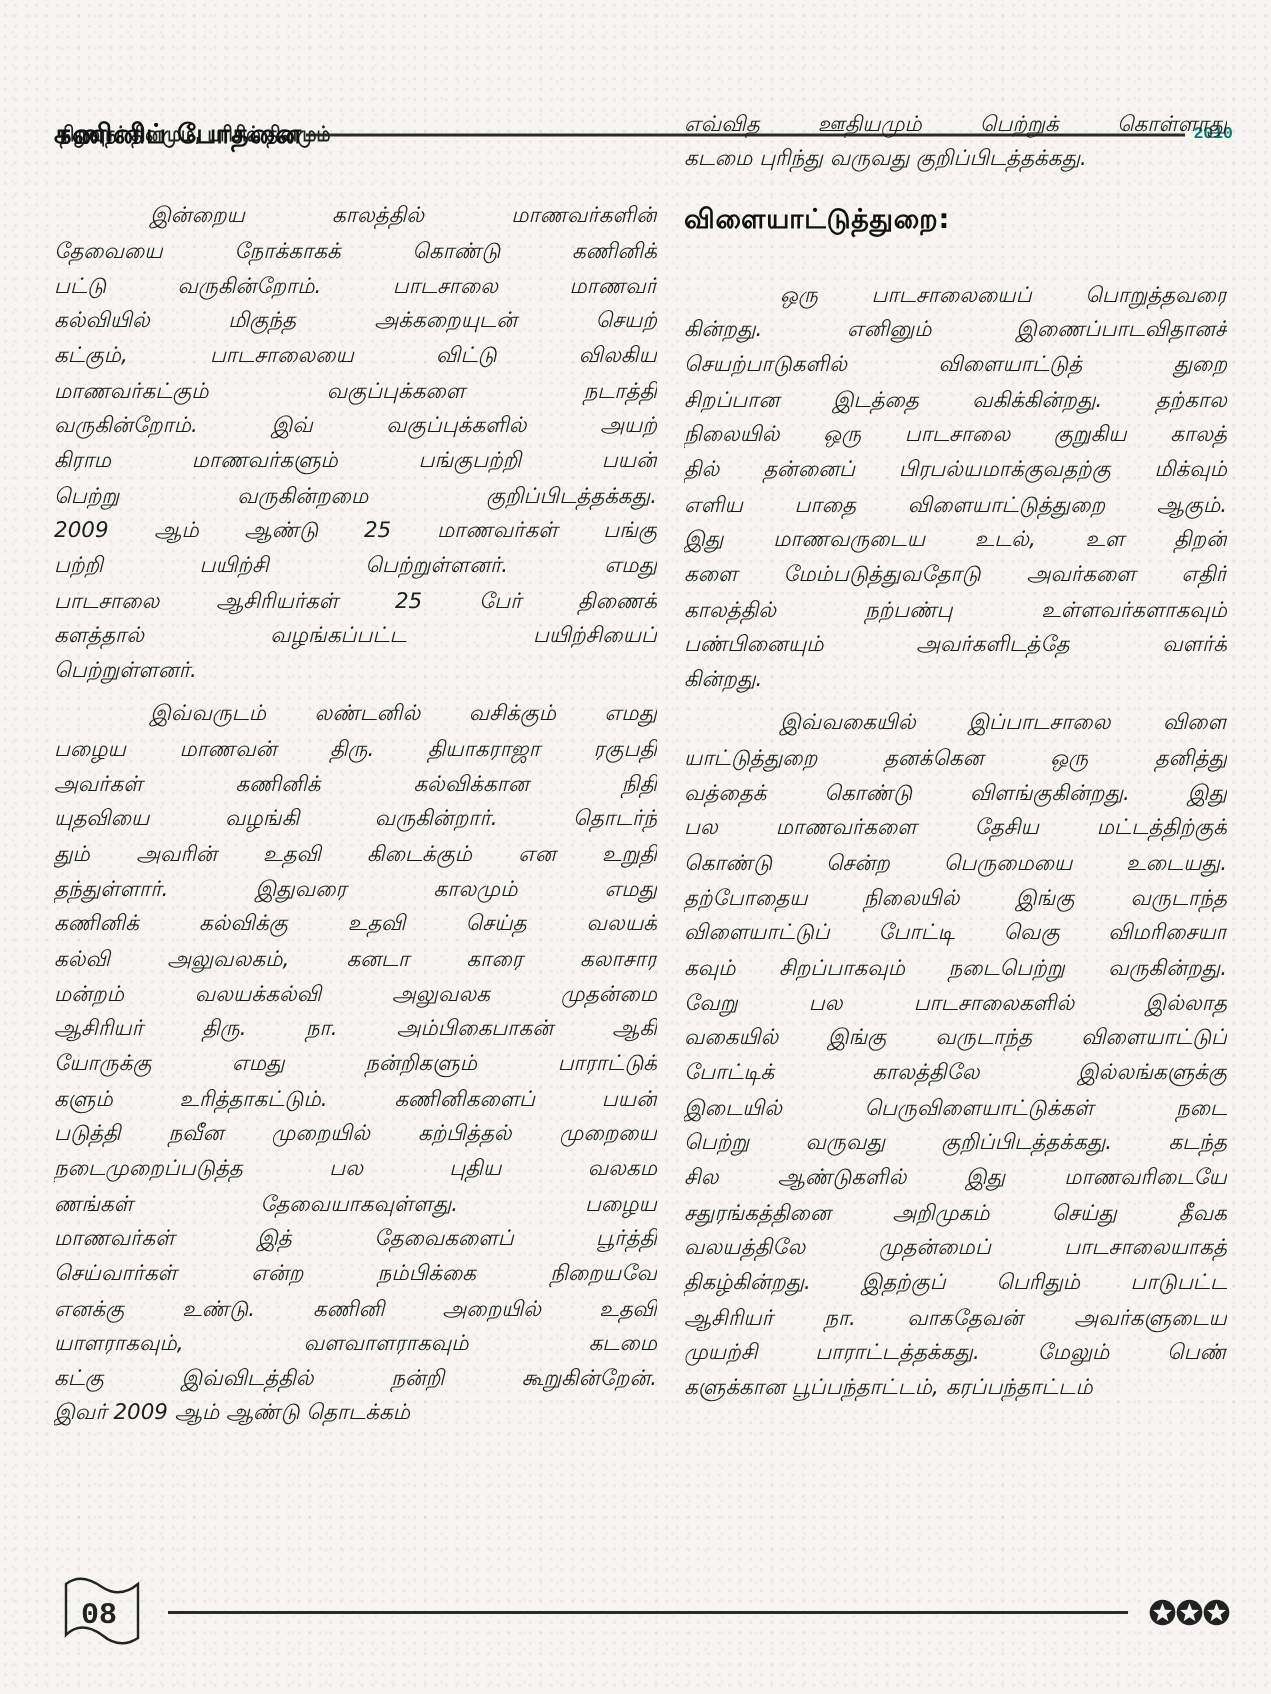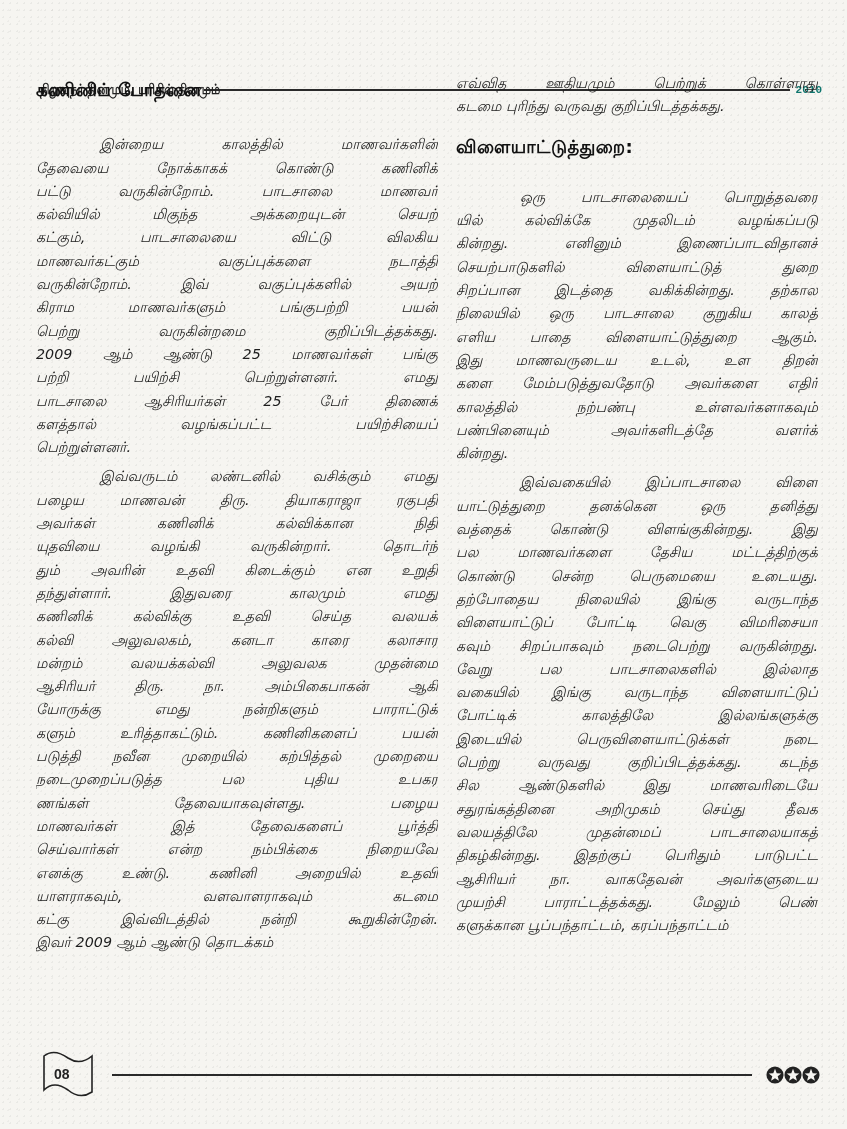"யில் கல்விக்கே முதலிடம் வழங்கப்படு" span.line { html: <span>யில் கல்விக்கே முதலிடம் வழங்கப்படு</span> -> none }
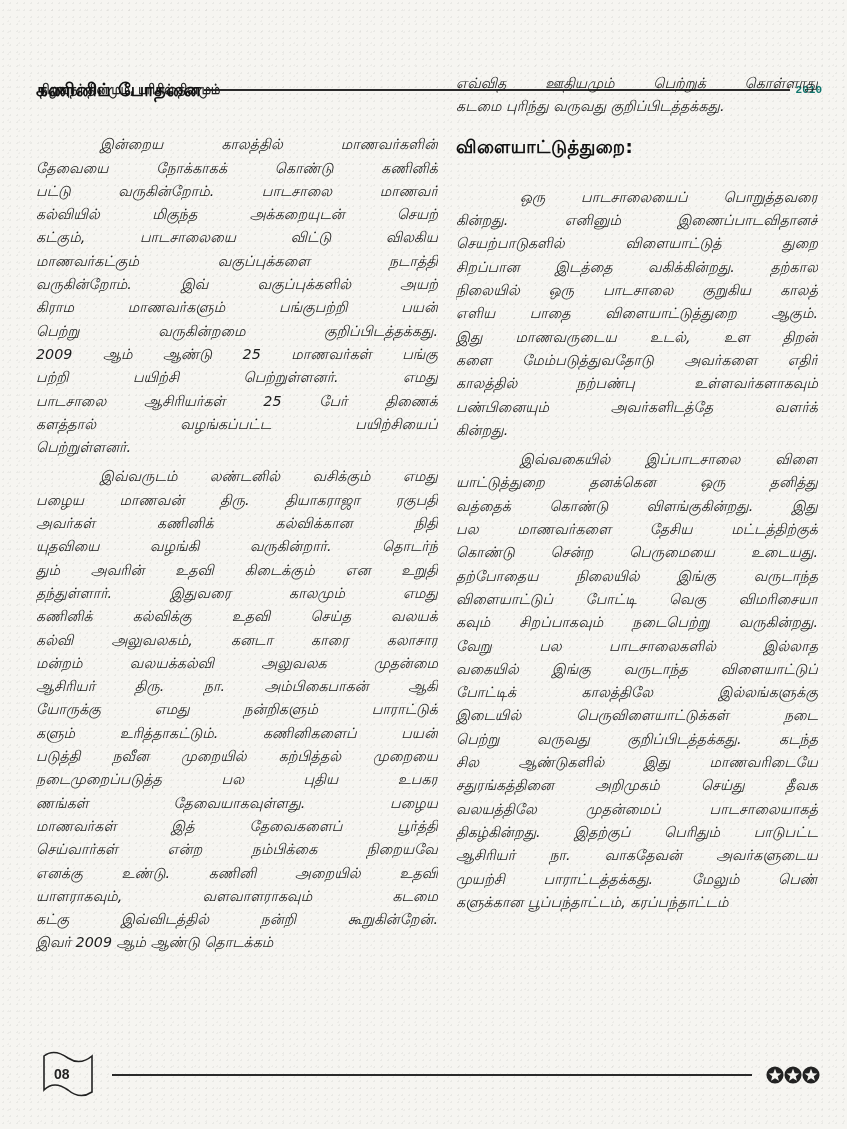"தில் தன்னைப் பிரபல்யமாக்குவதற்கு" span.line { html: none -> <span>தில் தன்னைப் பிரபல்யமாக்குவதற்கு மிக்வும்</span> }
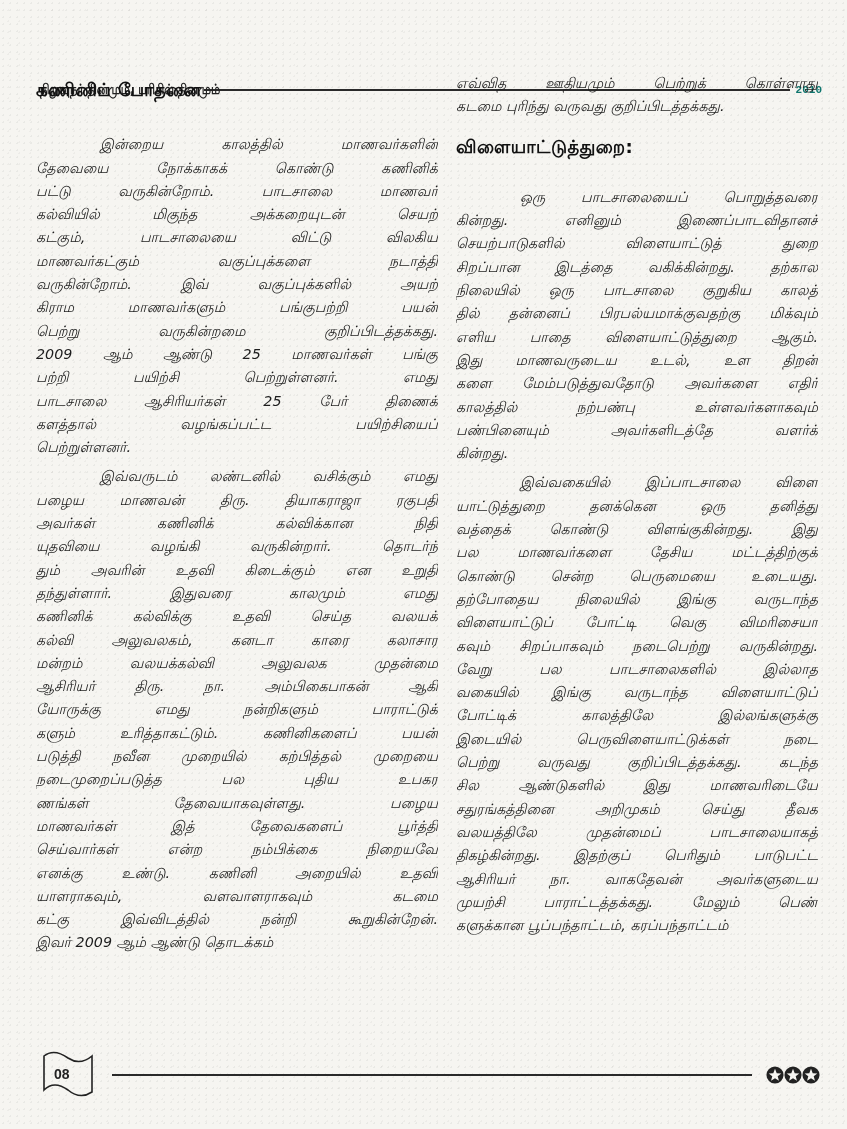"நடைமுறைப்படுத்த பல புதிய உபகர" span.line { text: உபகர -> வலகம }
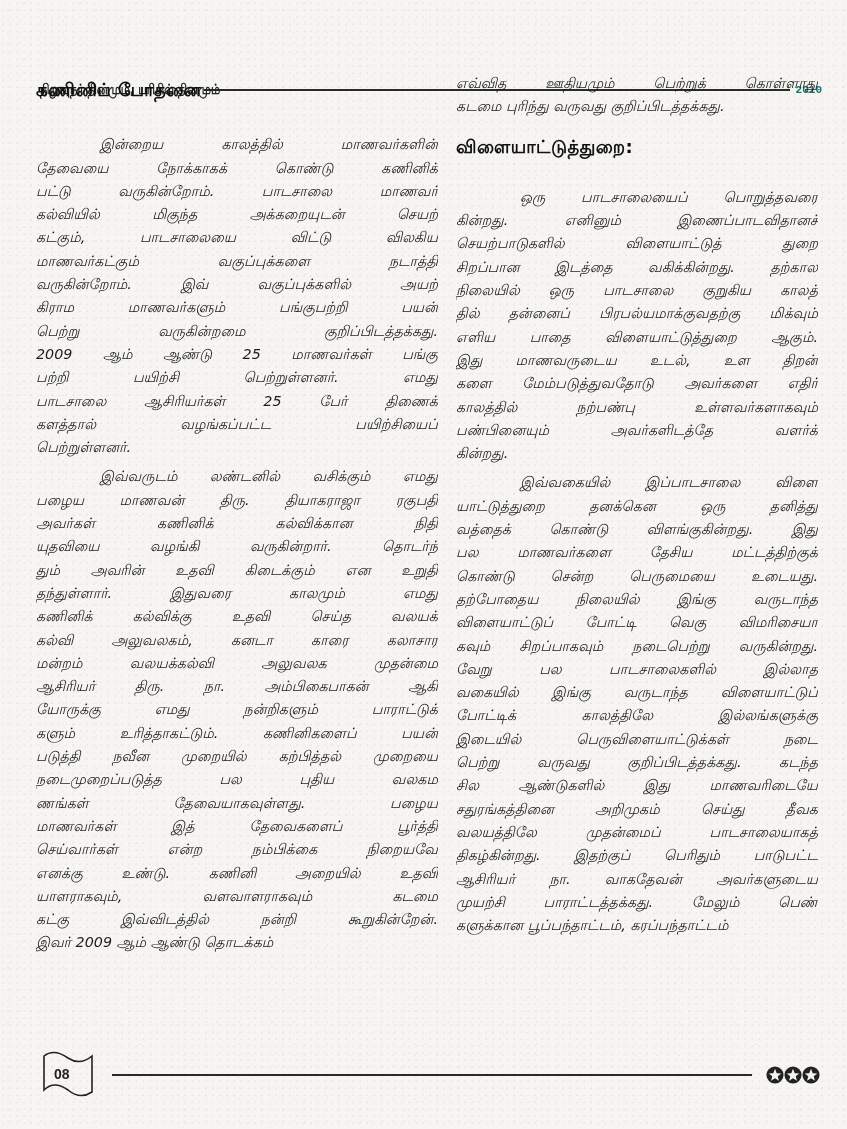"08" .page-number { font-family: Liberation Sans, sans-serif -> Liberation Mono, monospace; font-size: 14px -> 20px }
